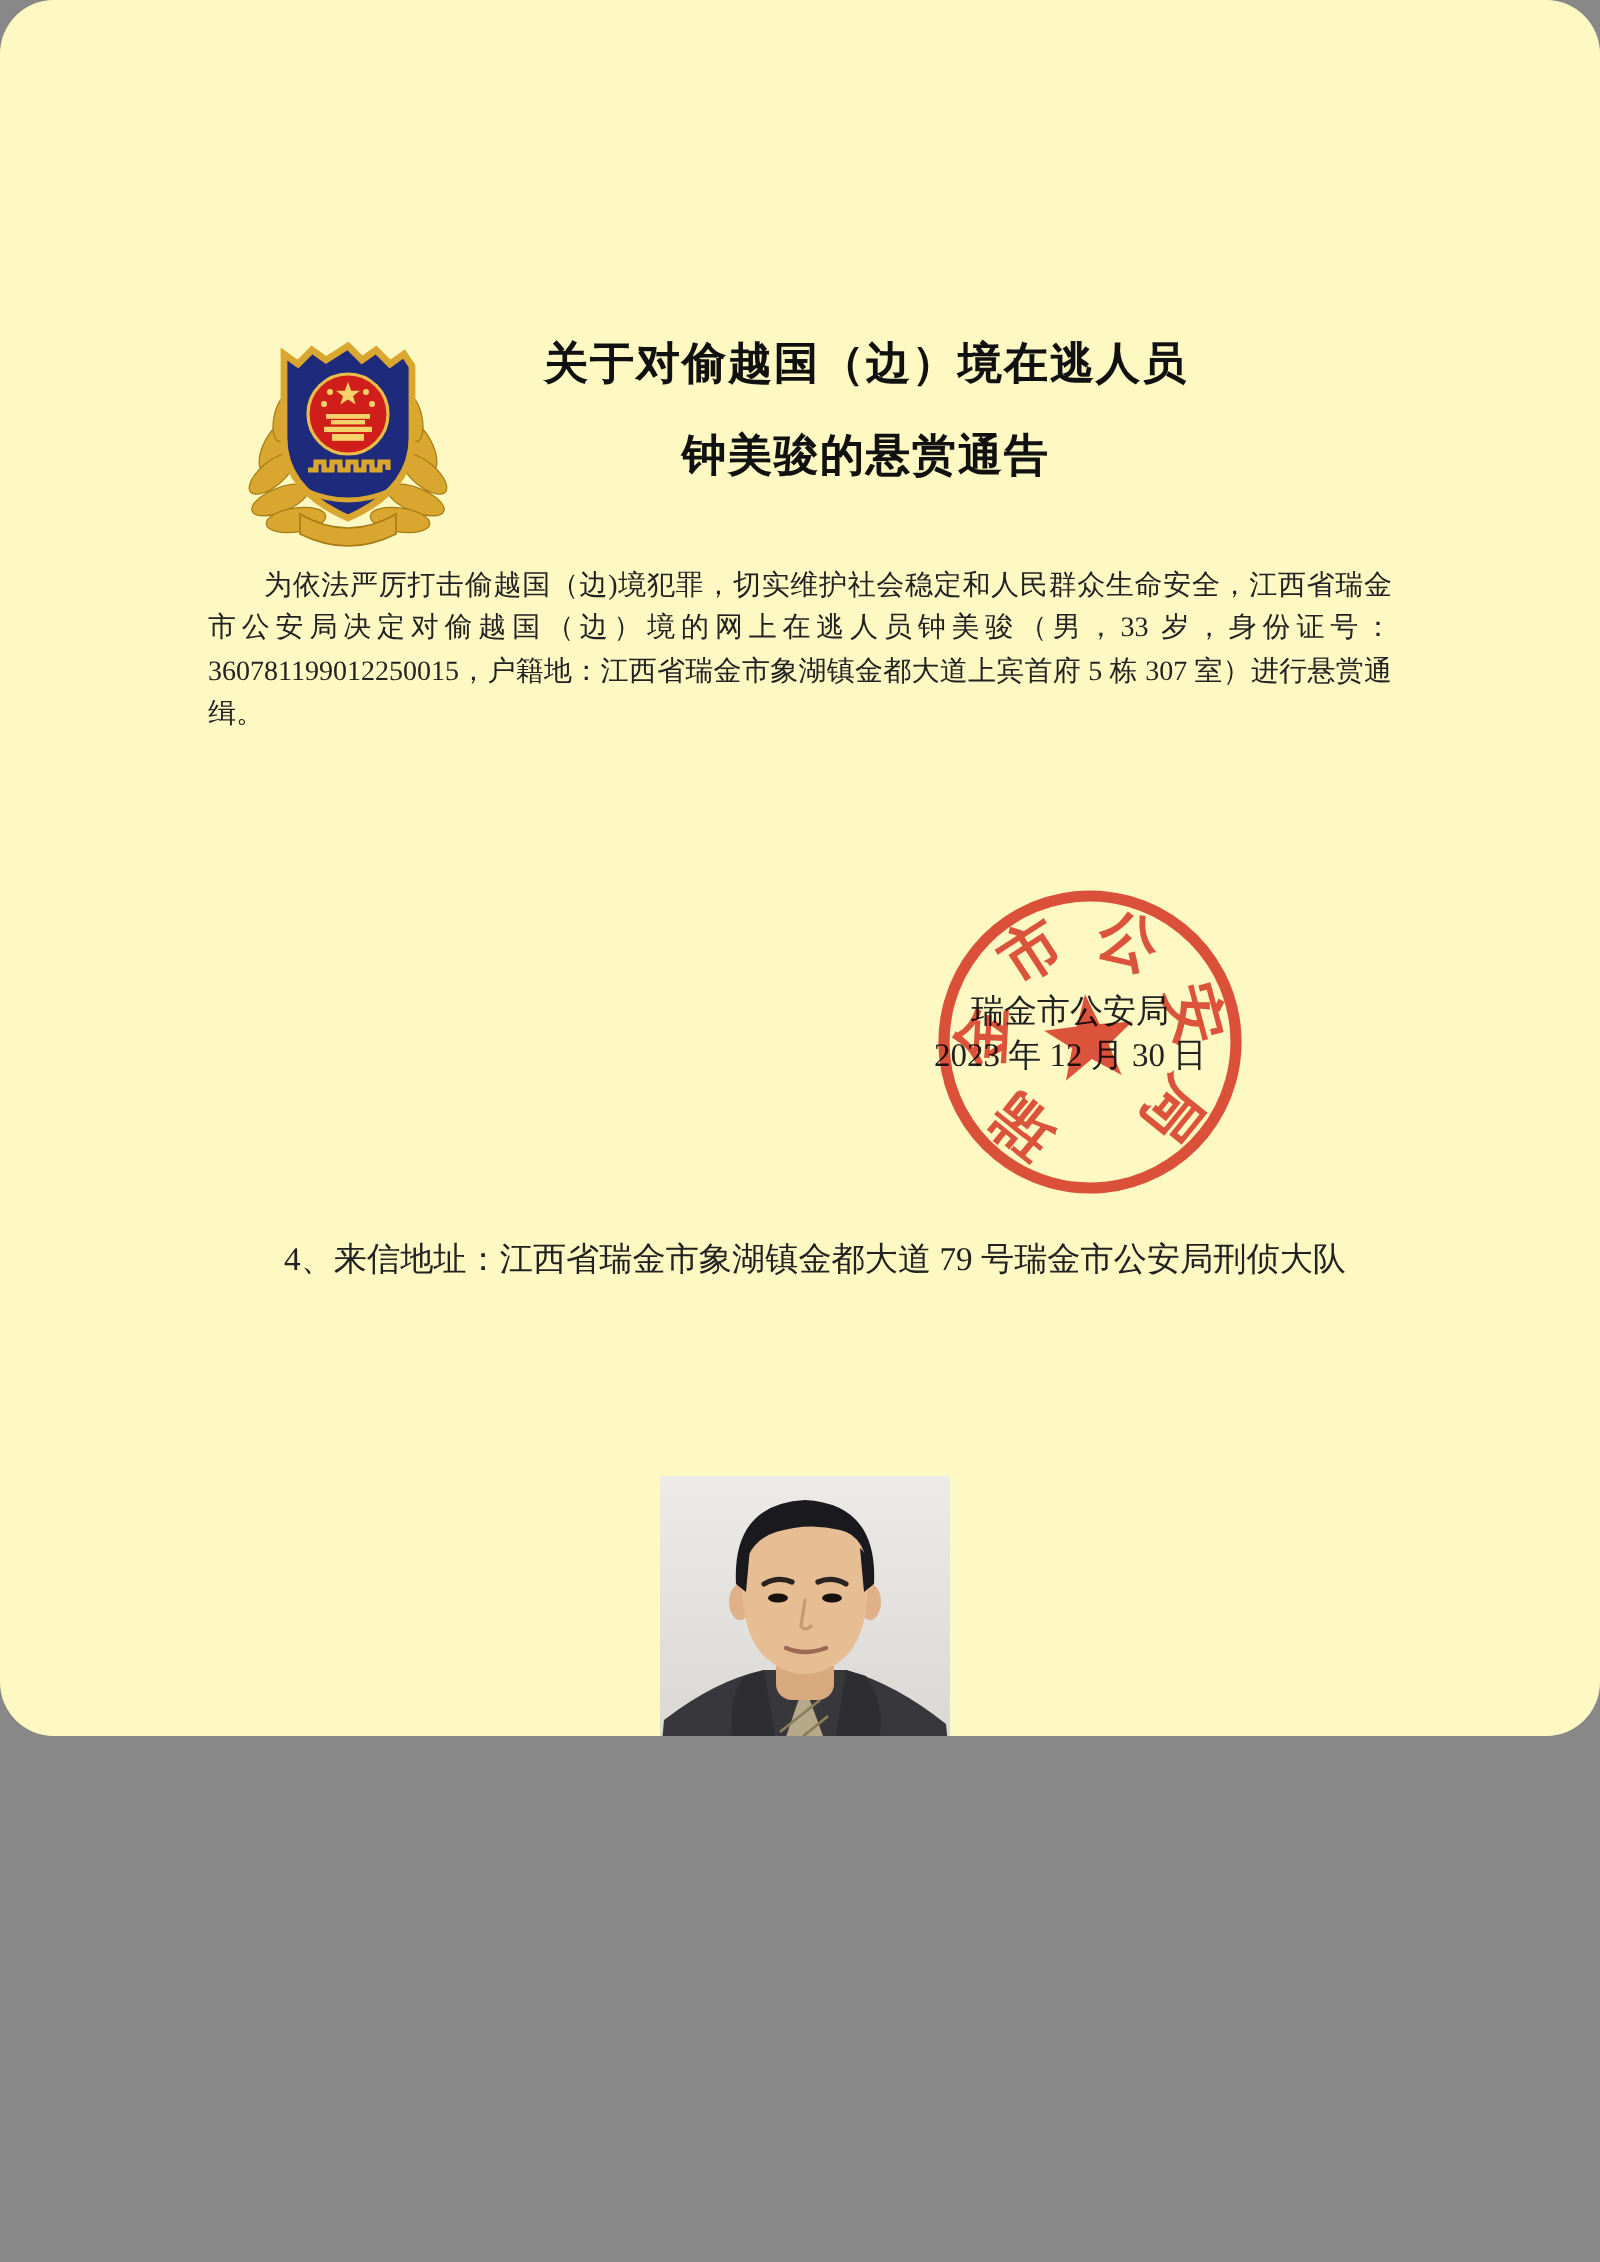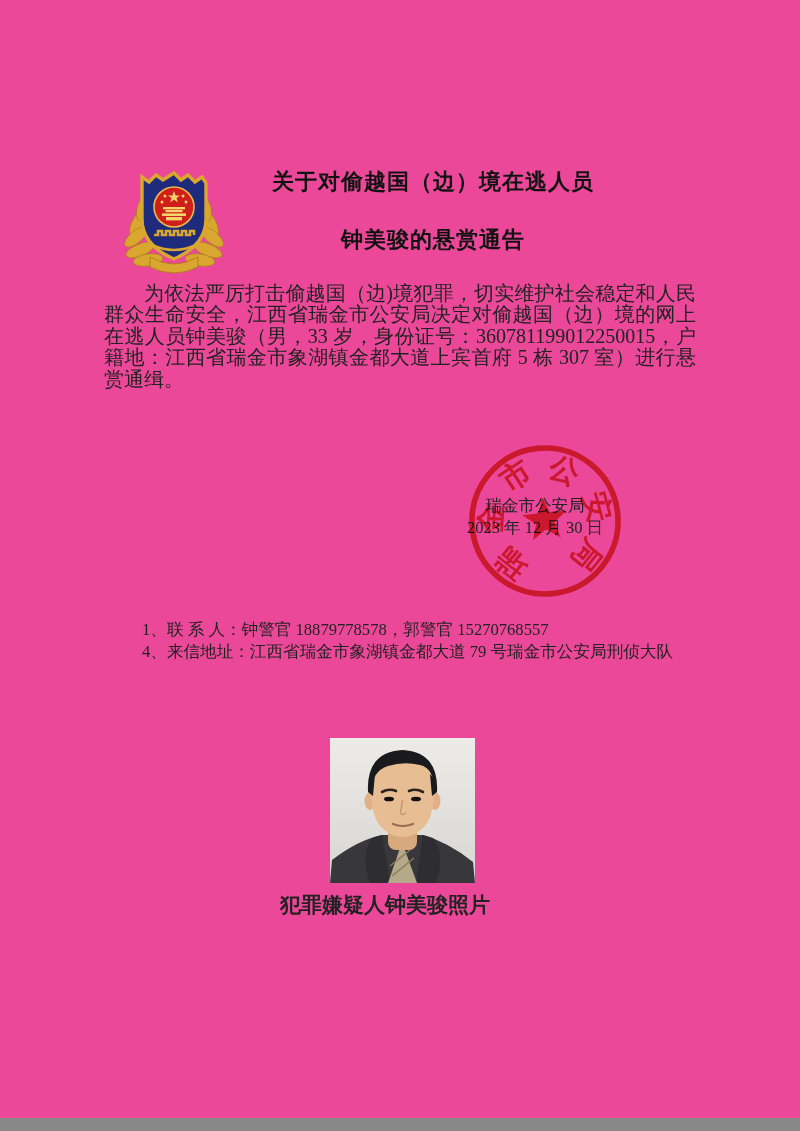"关于对偷越国（边）境在逃人员" .page { background: #ec4899 -> #fef9c3; border-radius: none -> 27px; height: 1118px -> 868px }
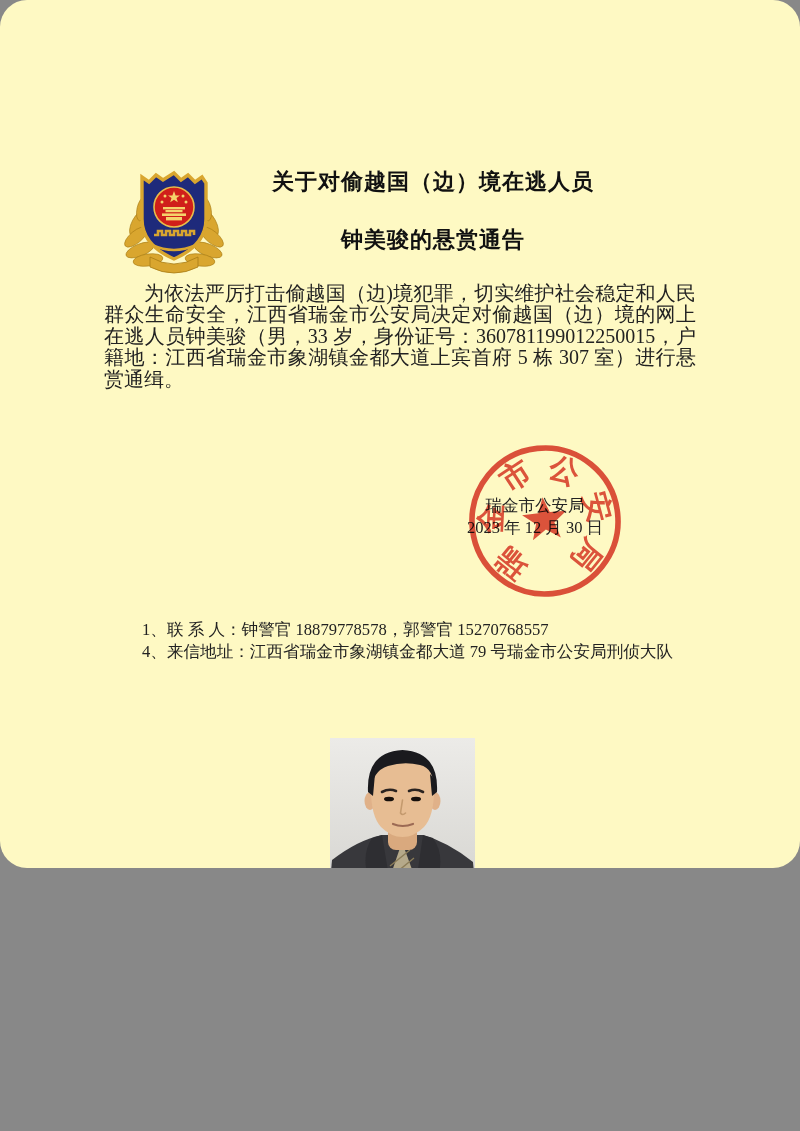"钟美骏的悬赏通告" .title-line.second { margin-top: 34px -> 22px }
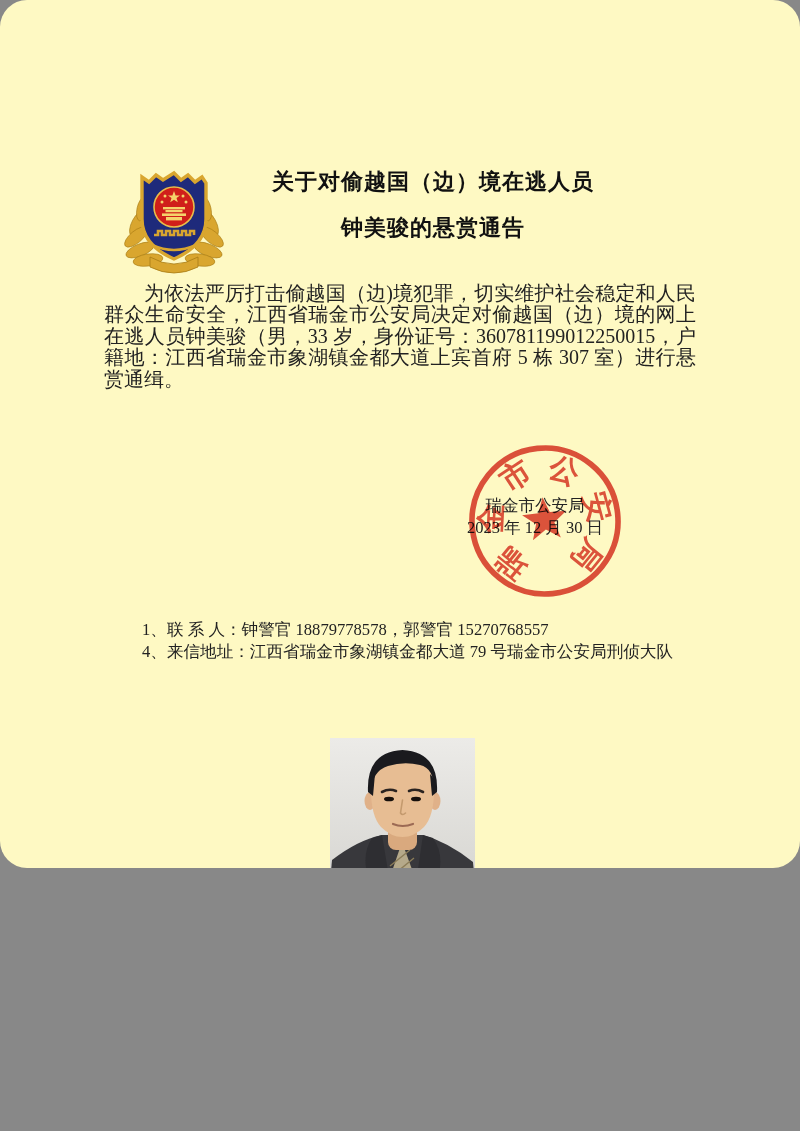"为依法严厉打击偷越国（边)境犯罪，切实维护社会稳定和人民群众生命安全，江西省瑞金" .body-block p { font-size: 20px -> 14px }
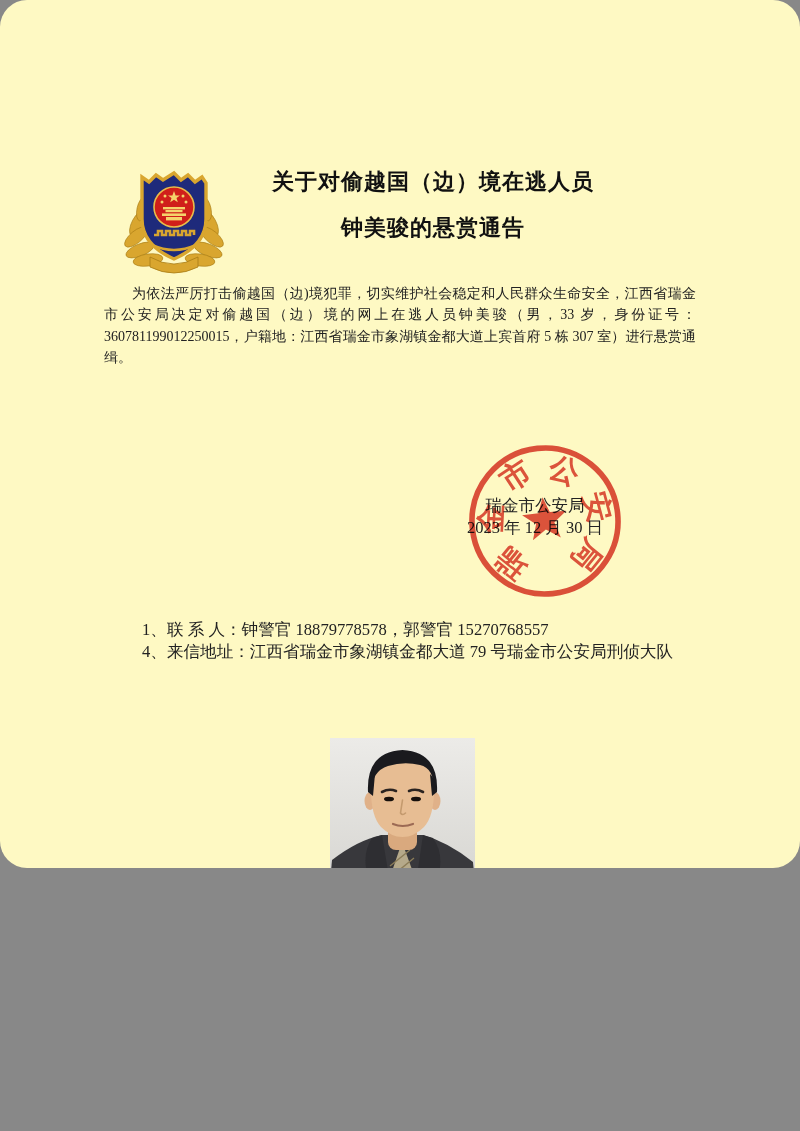"1、联 系 人：钟警官 18879778578，郭警官 15270768557" p.contact-line { html: <p>1、联 系 人：钟警官 18879778578，郭警官 15270768557</p> -> none }
